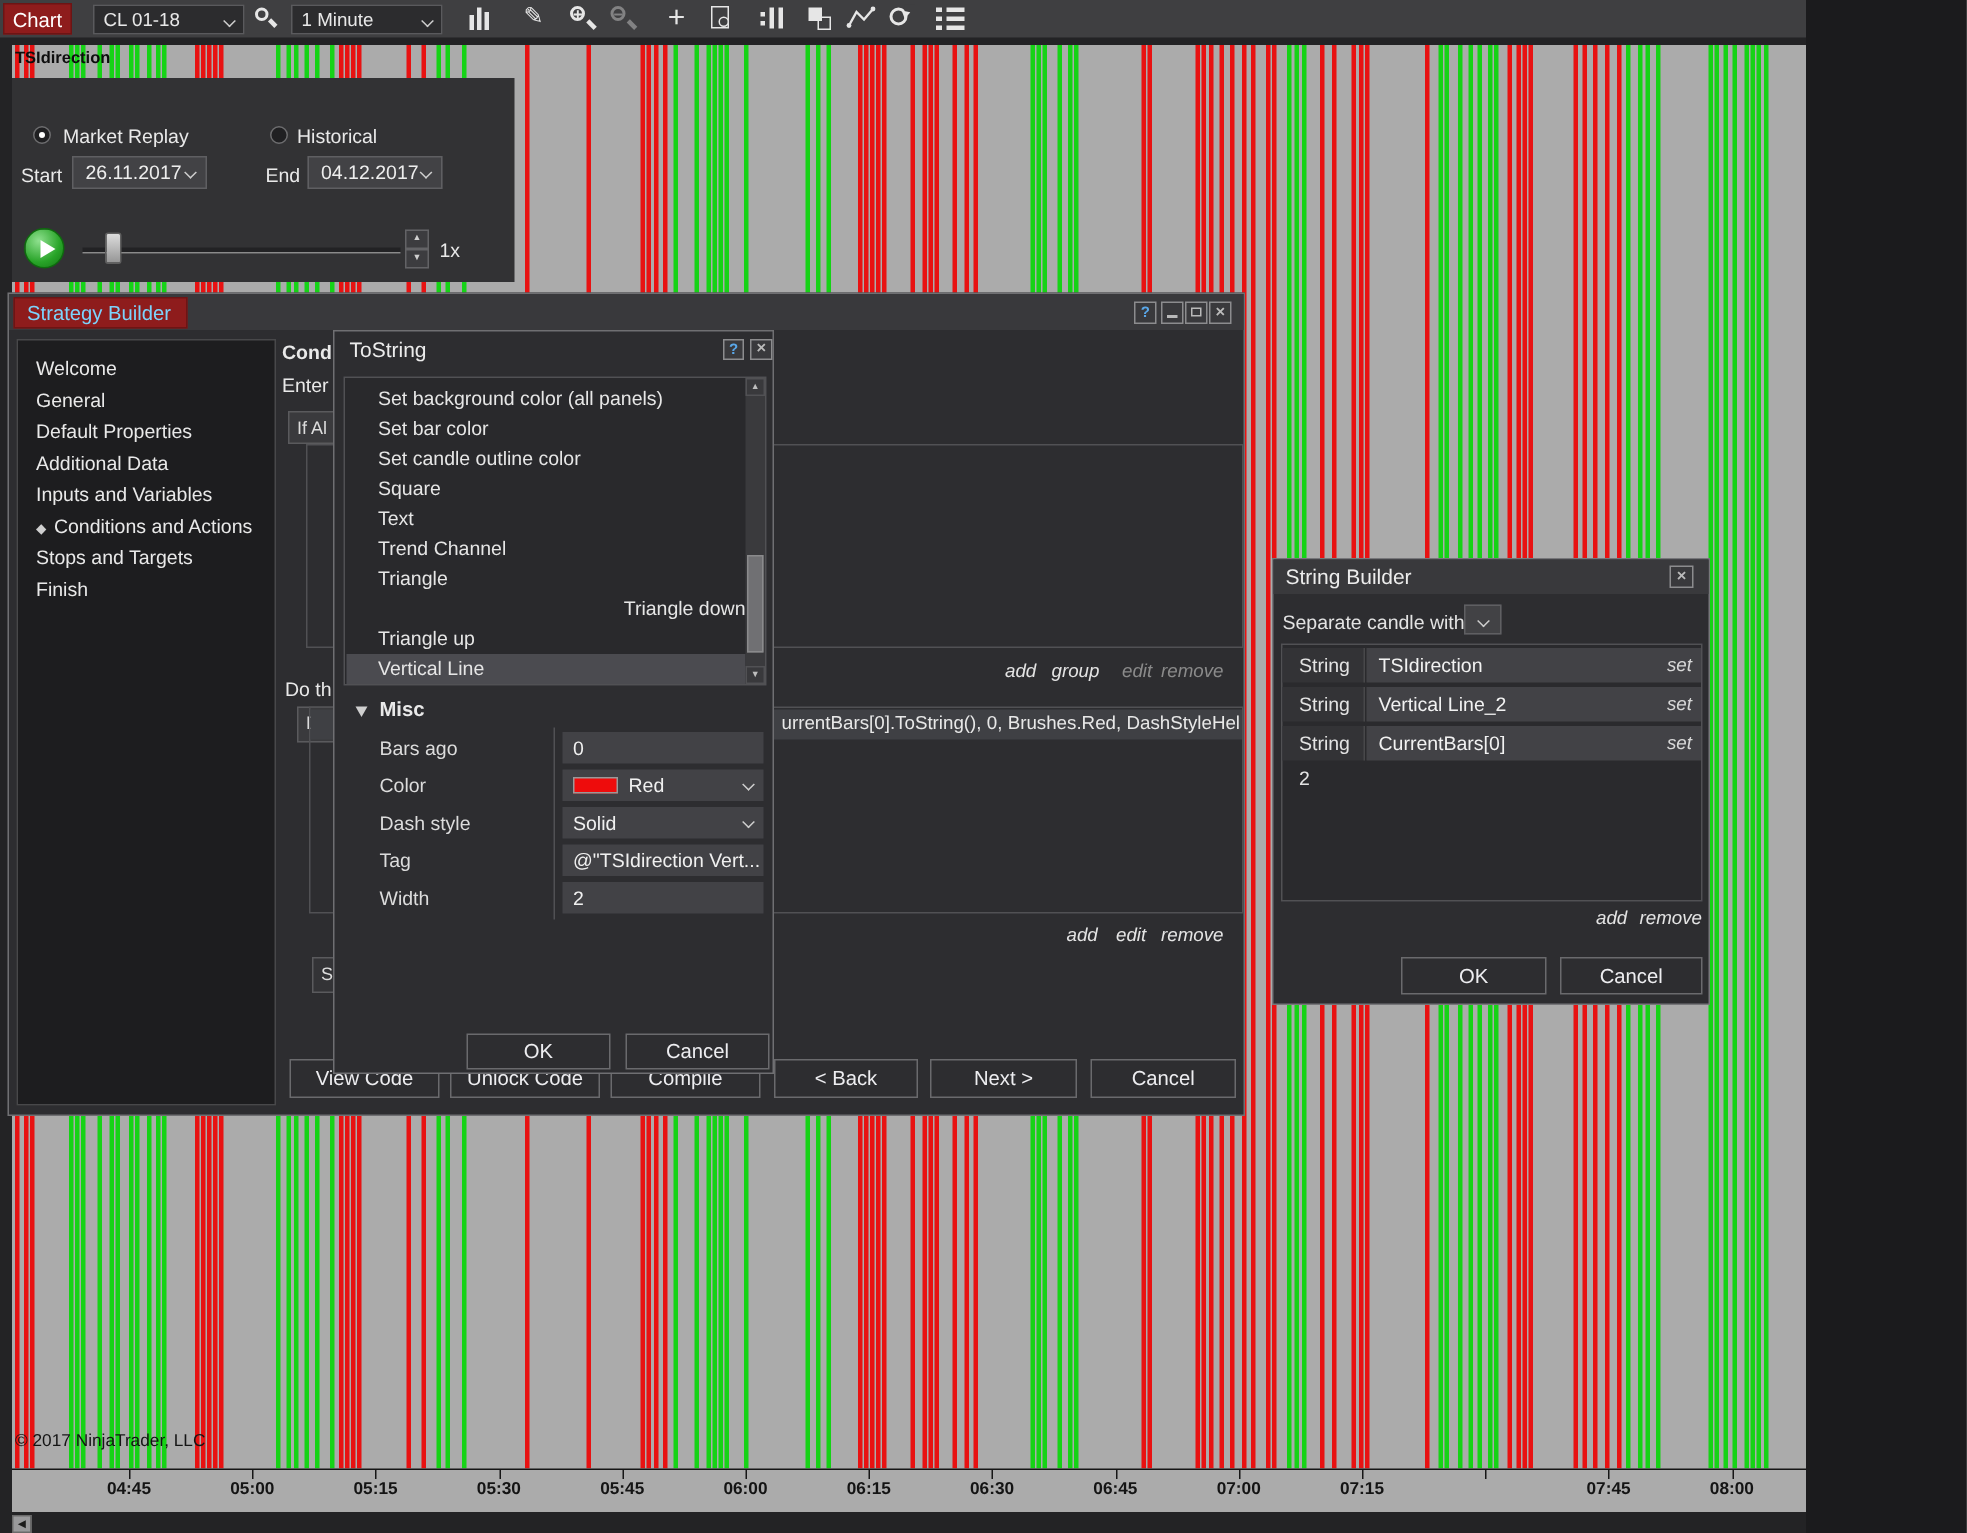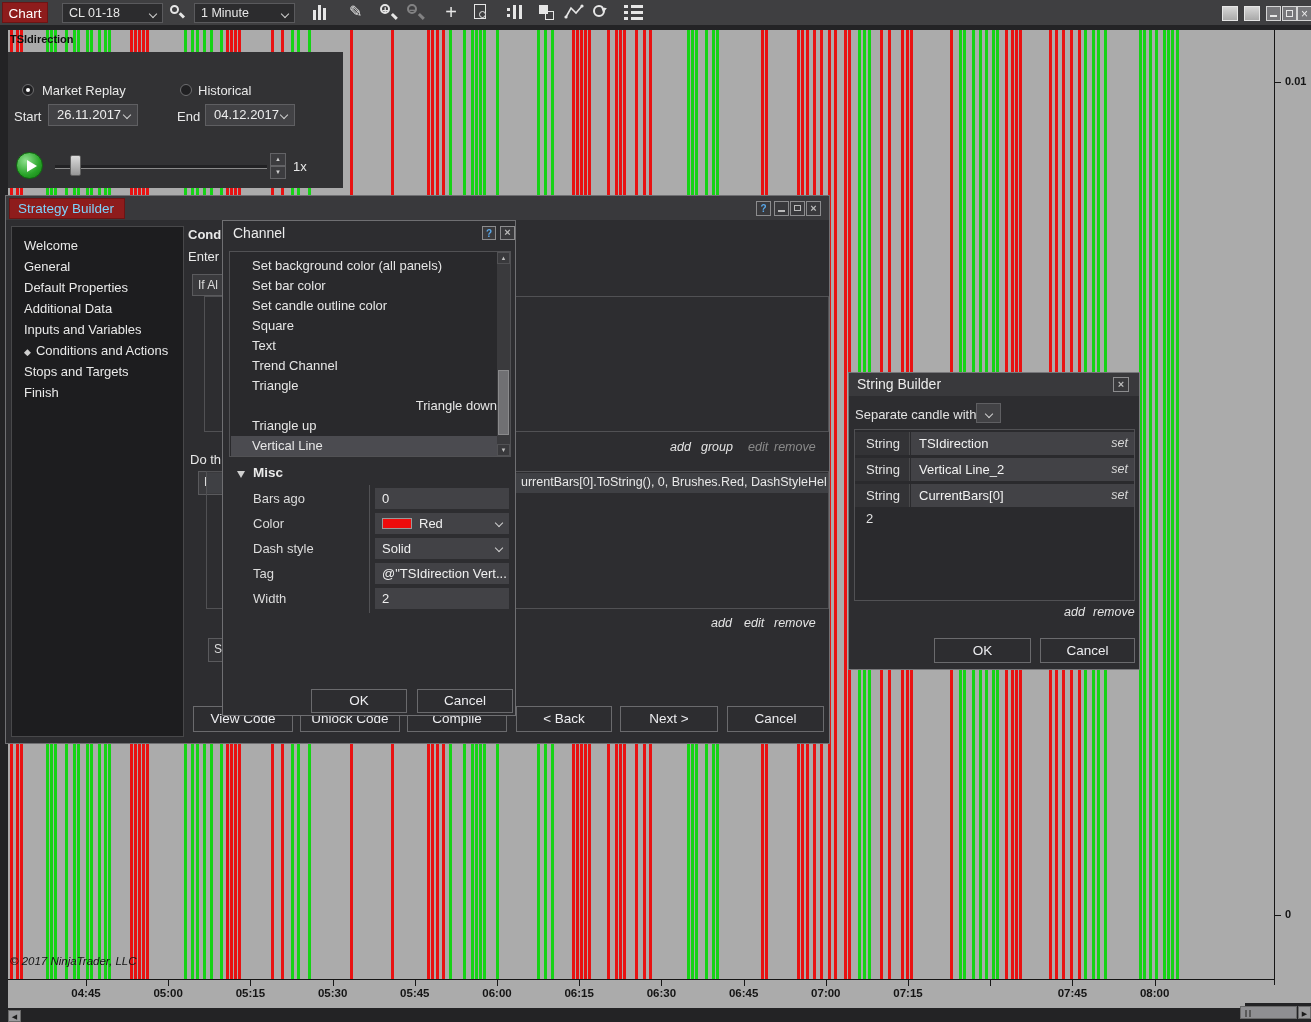"Chart" #root { width: 1311px -> 1204px }
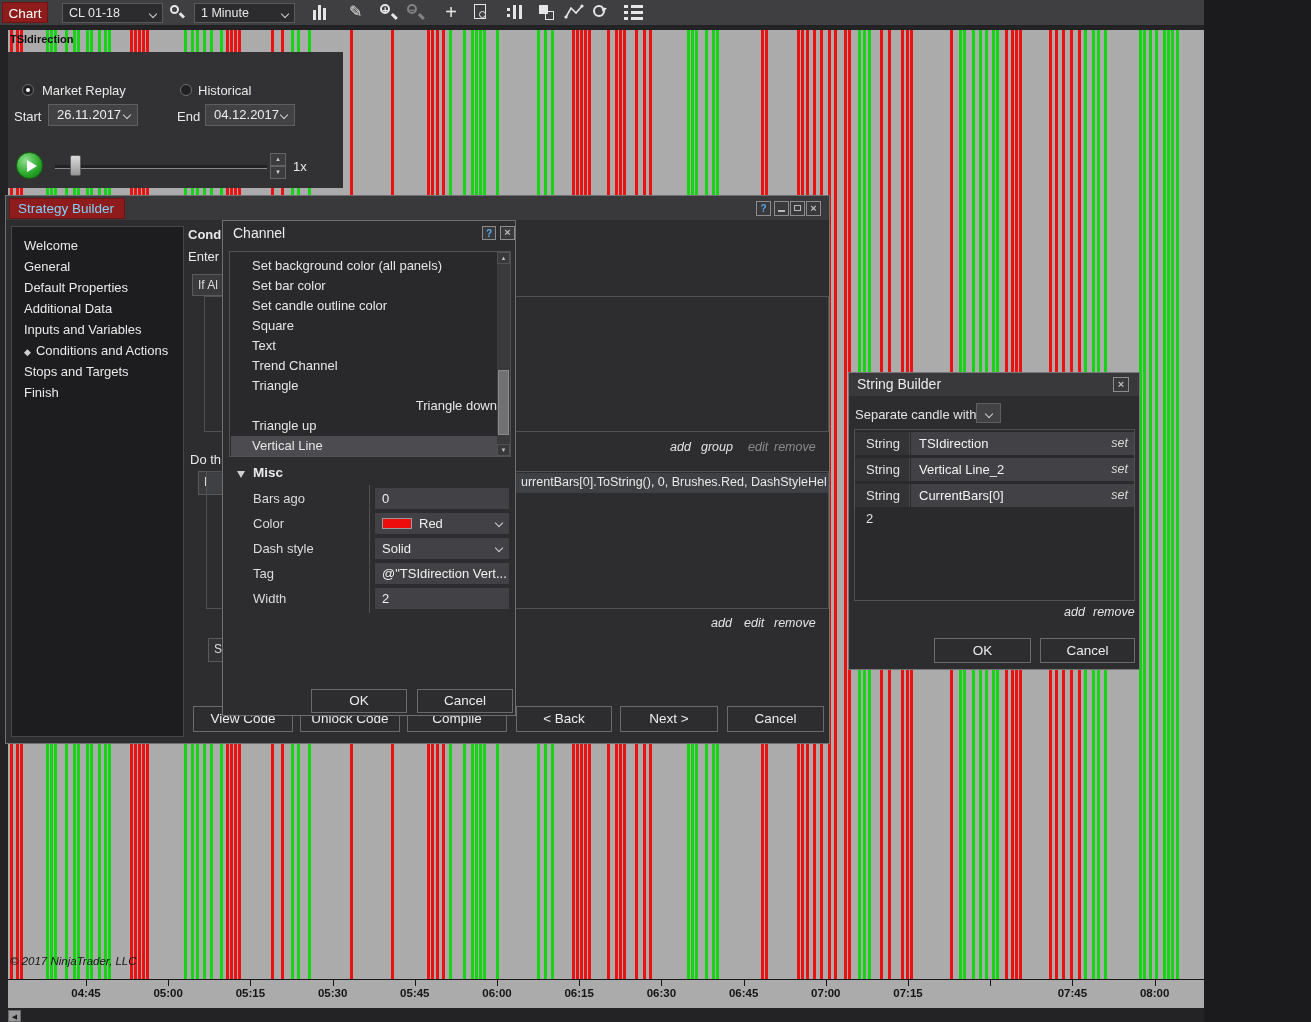"Channel" div.t { text: Channel -> ToString }
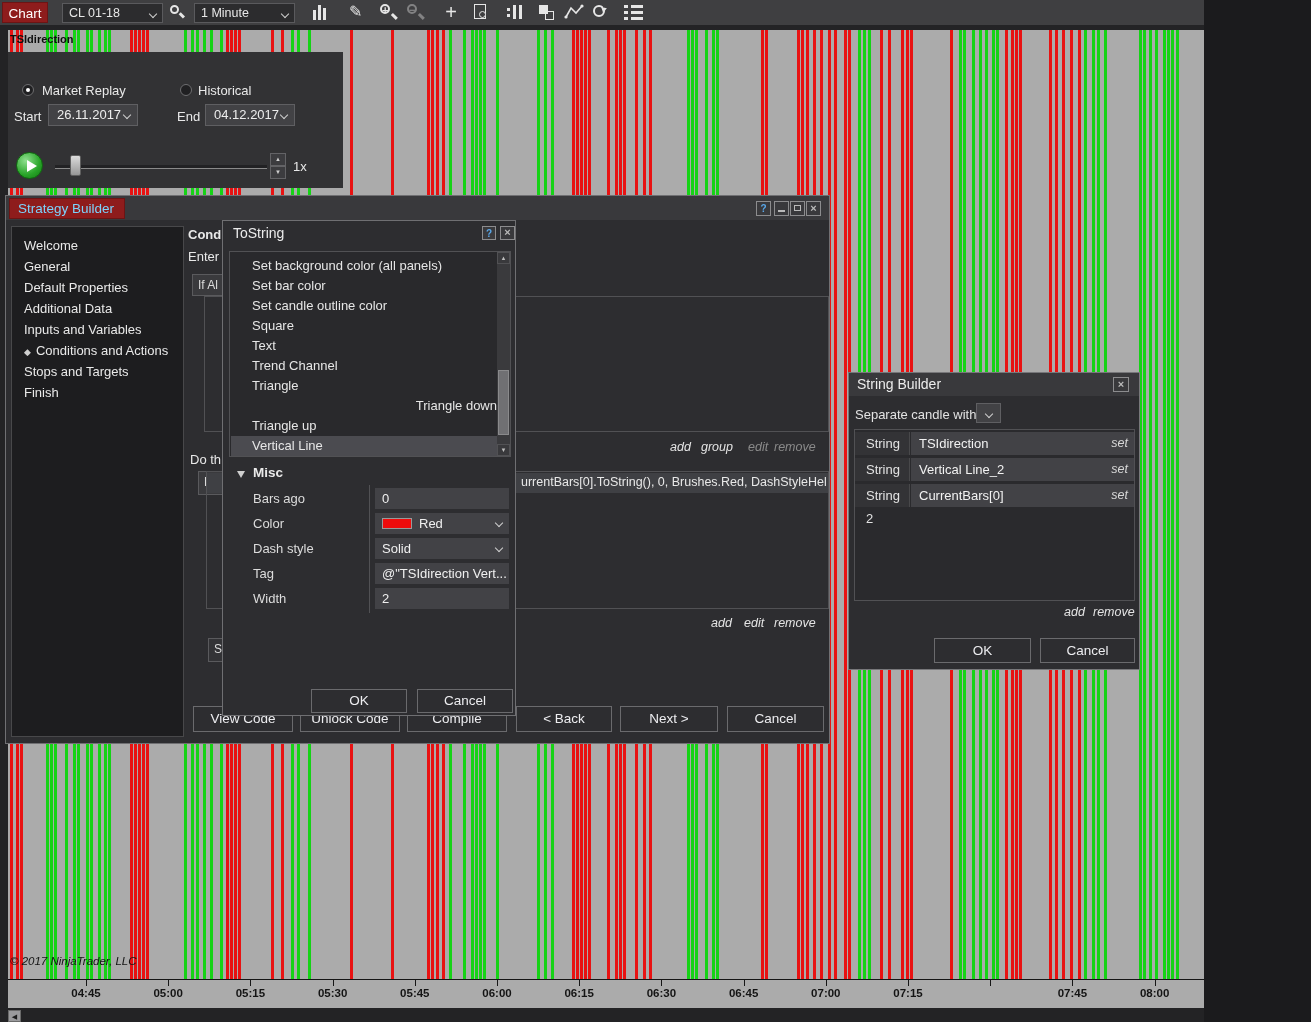"© 2017 NinjaTrader, LLC" #copyright { font-style: italic -> none }
